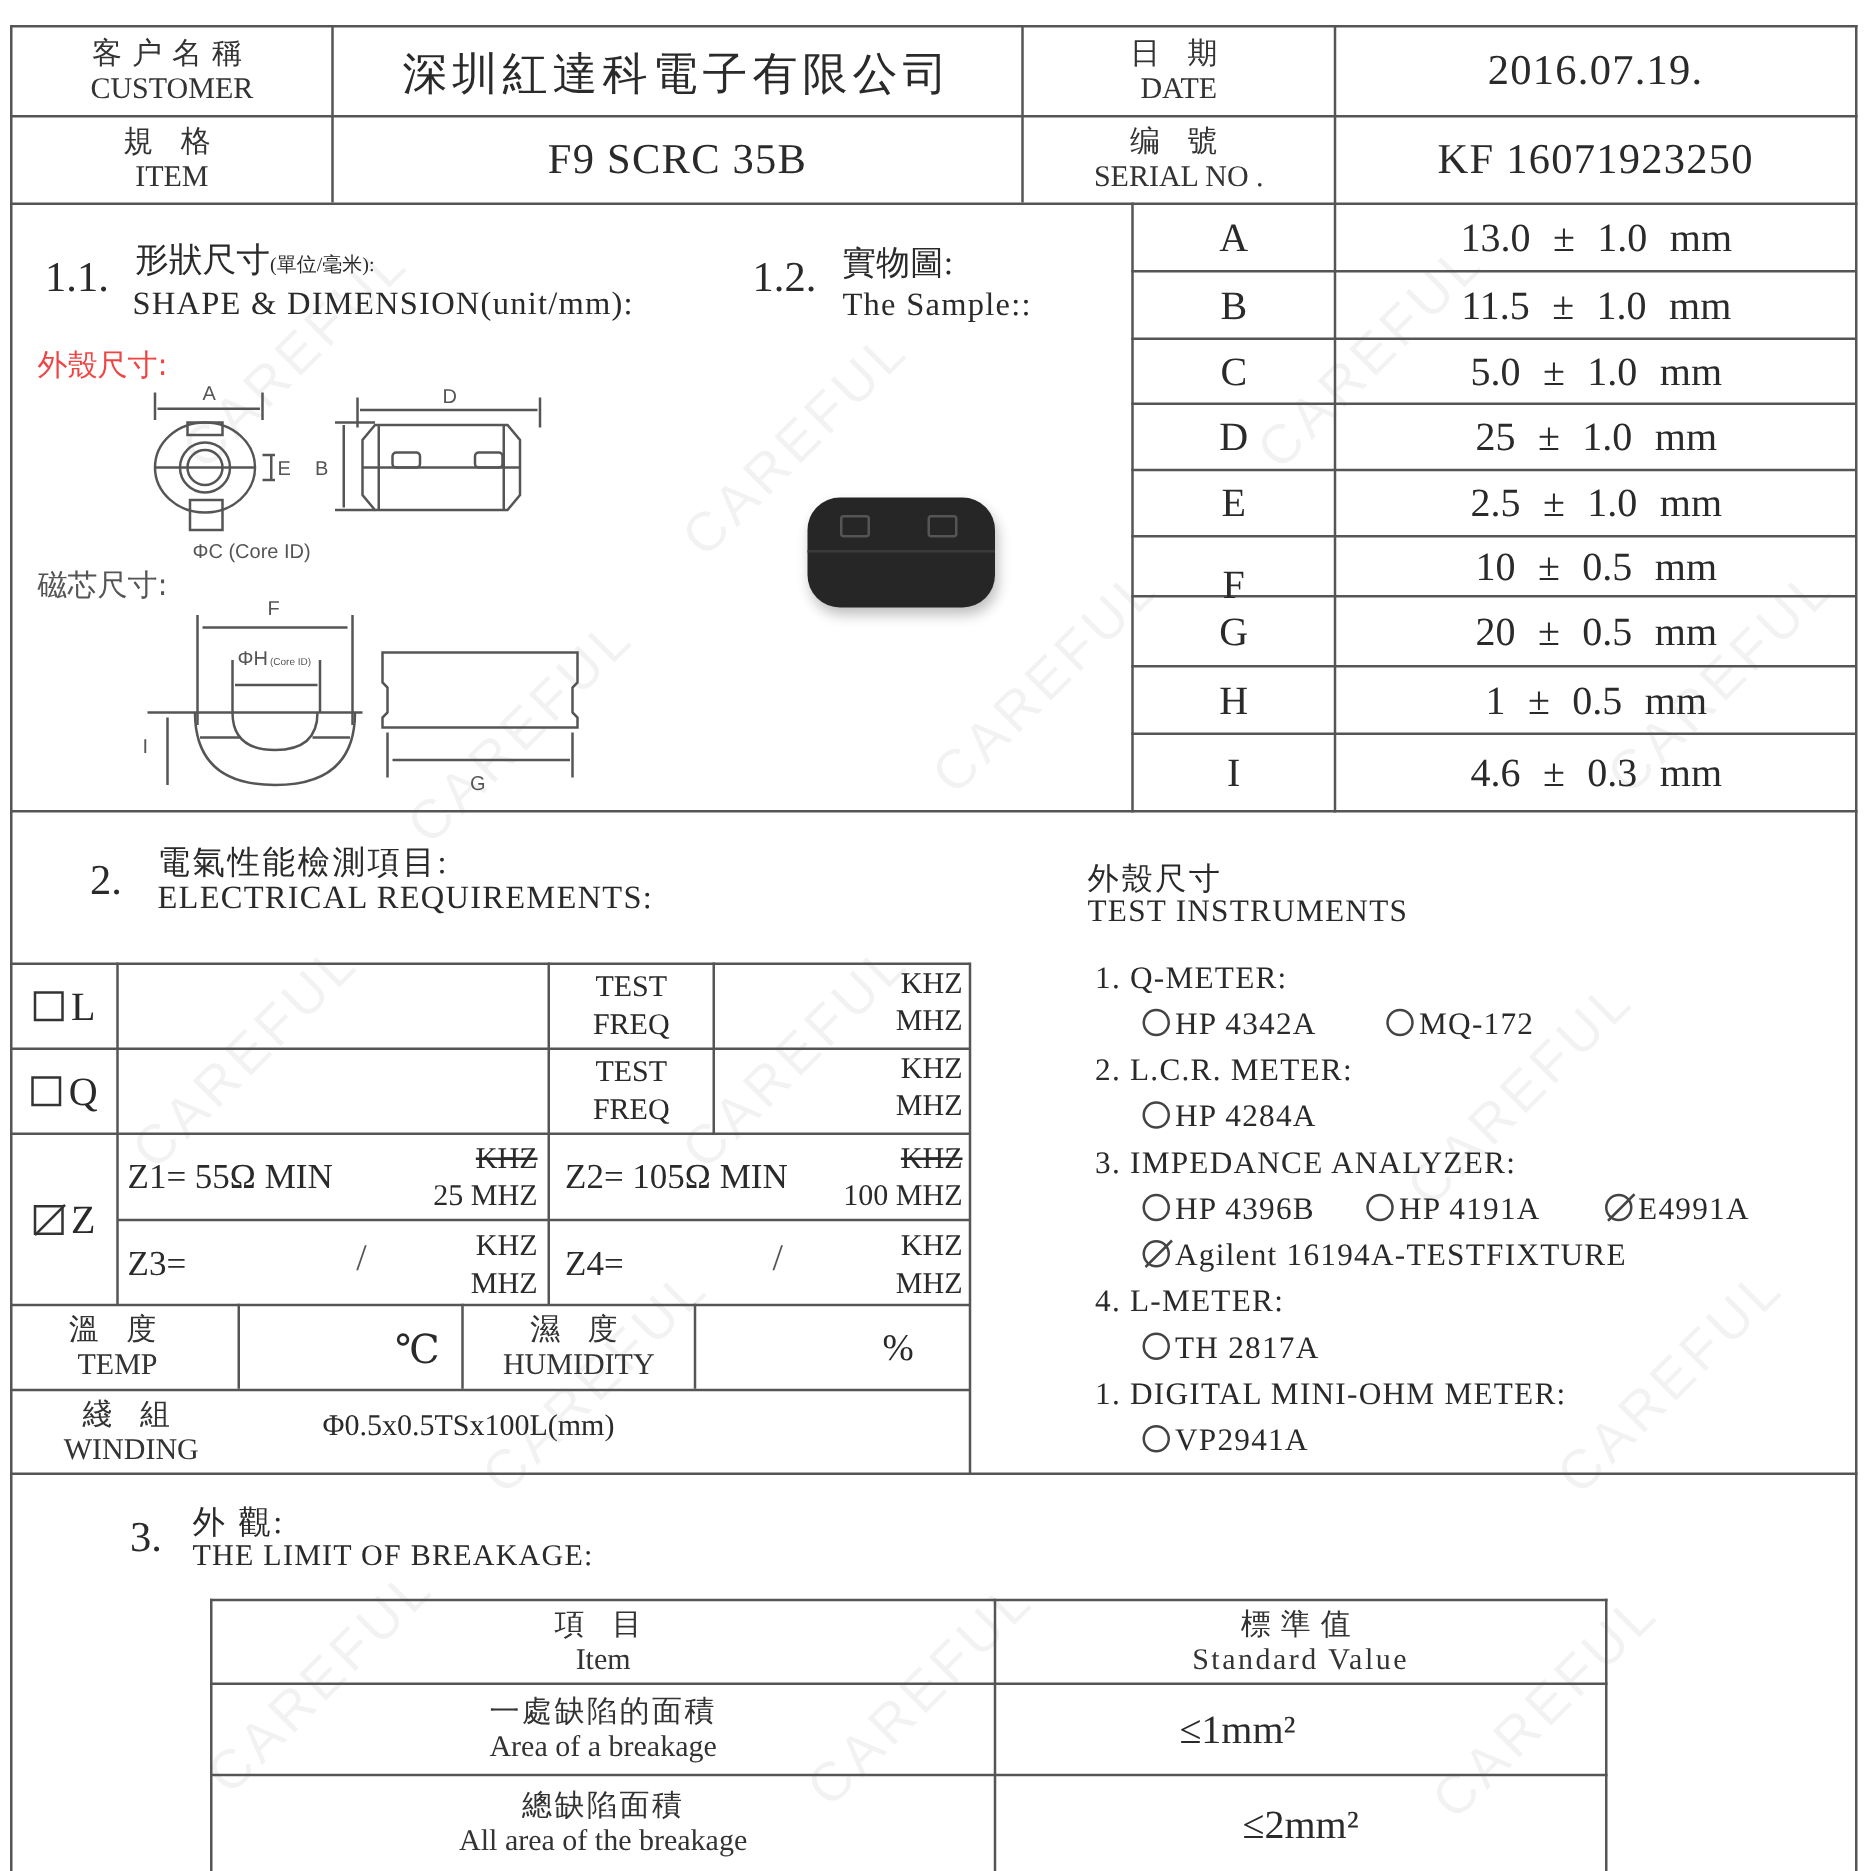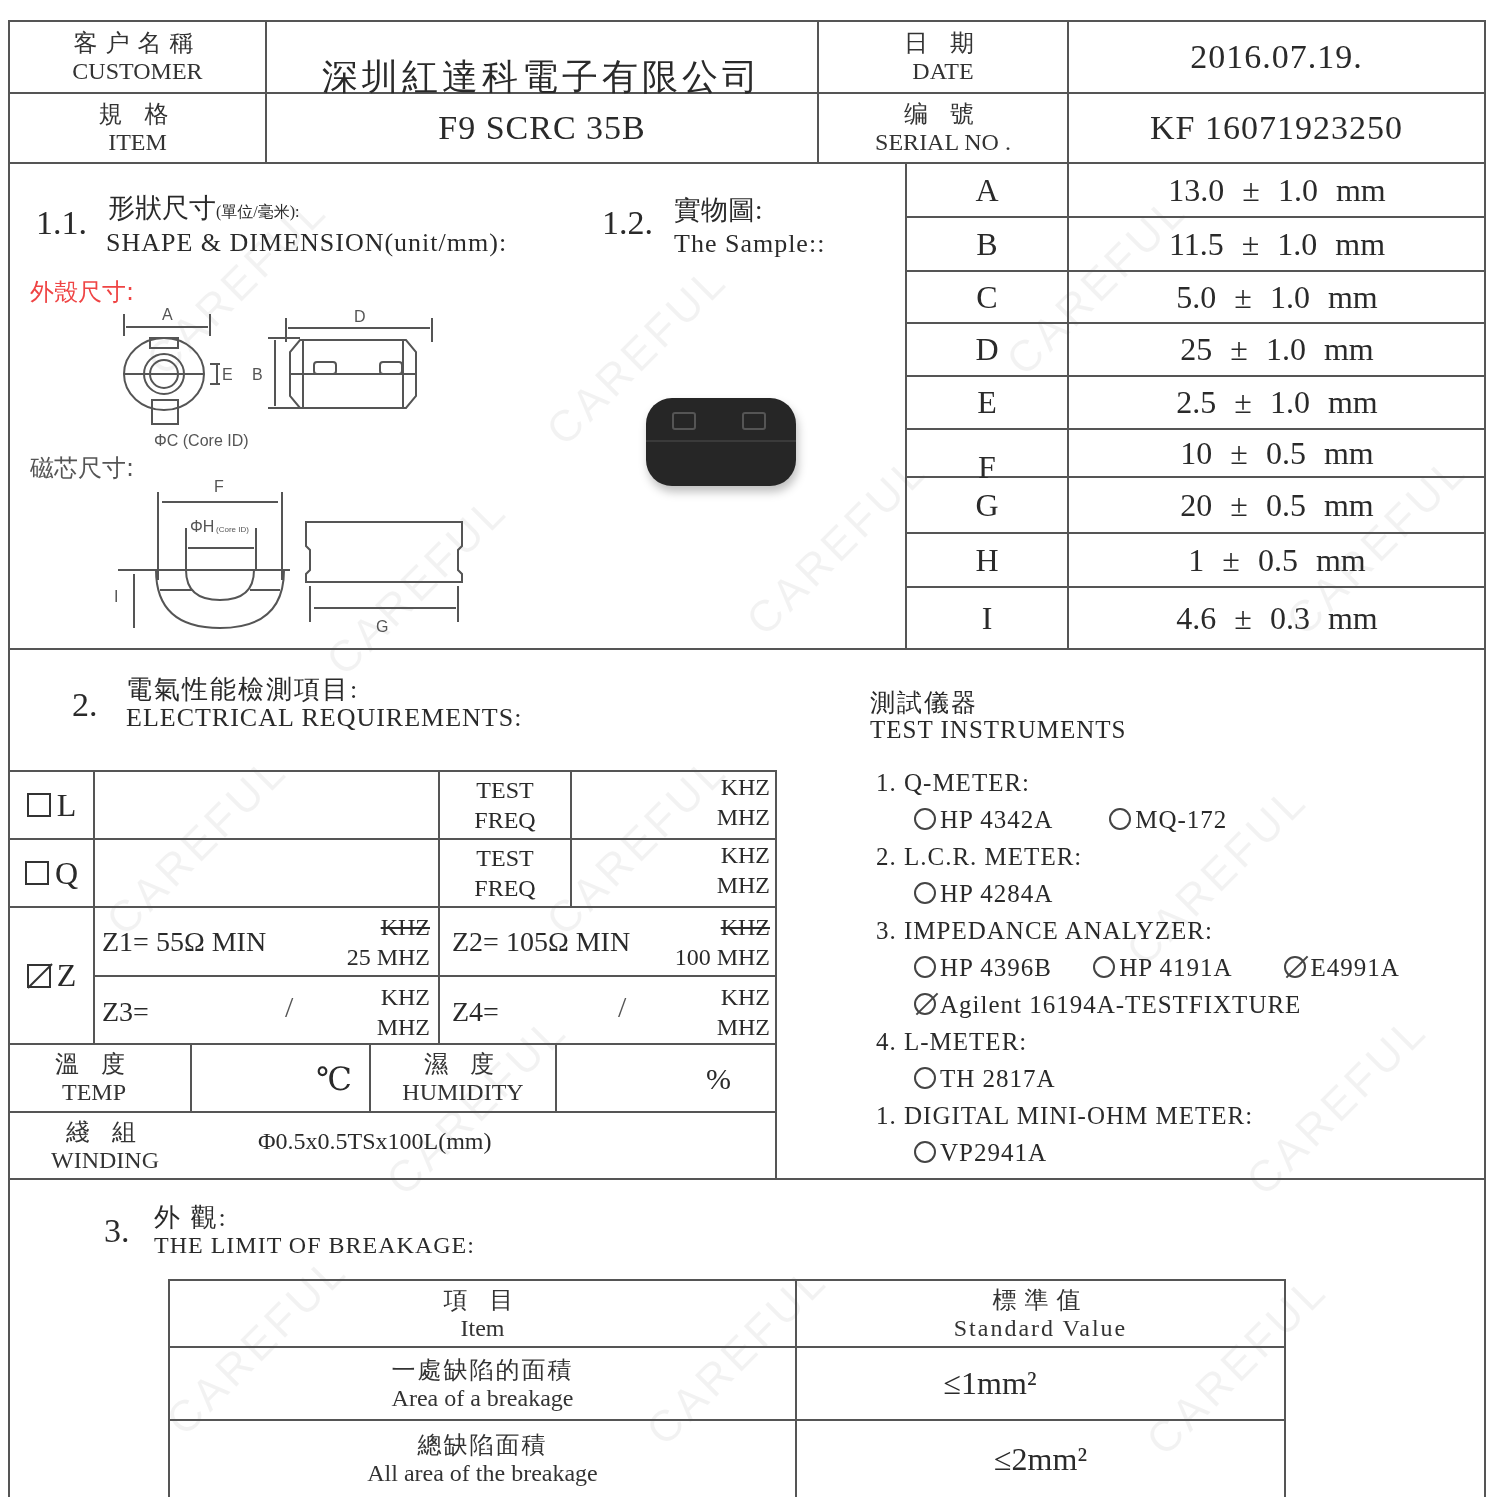"深圳紅達科電子有限公司" div.cell { top: 38px -> 20px }
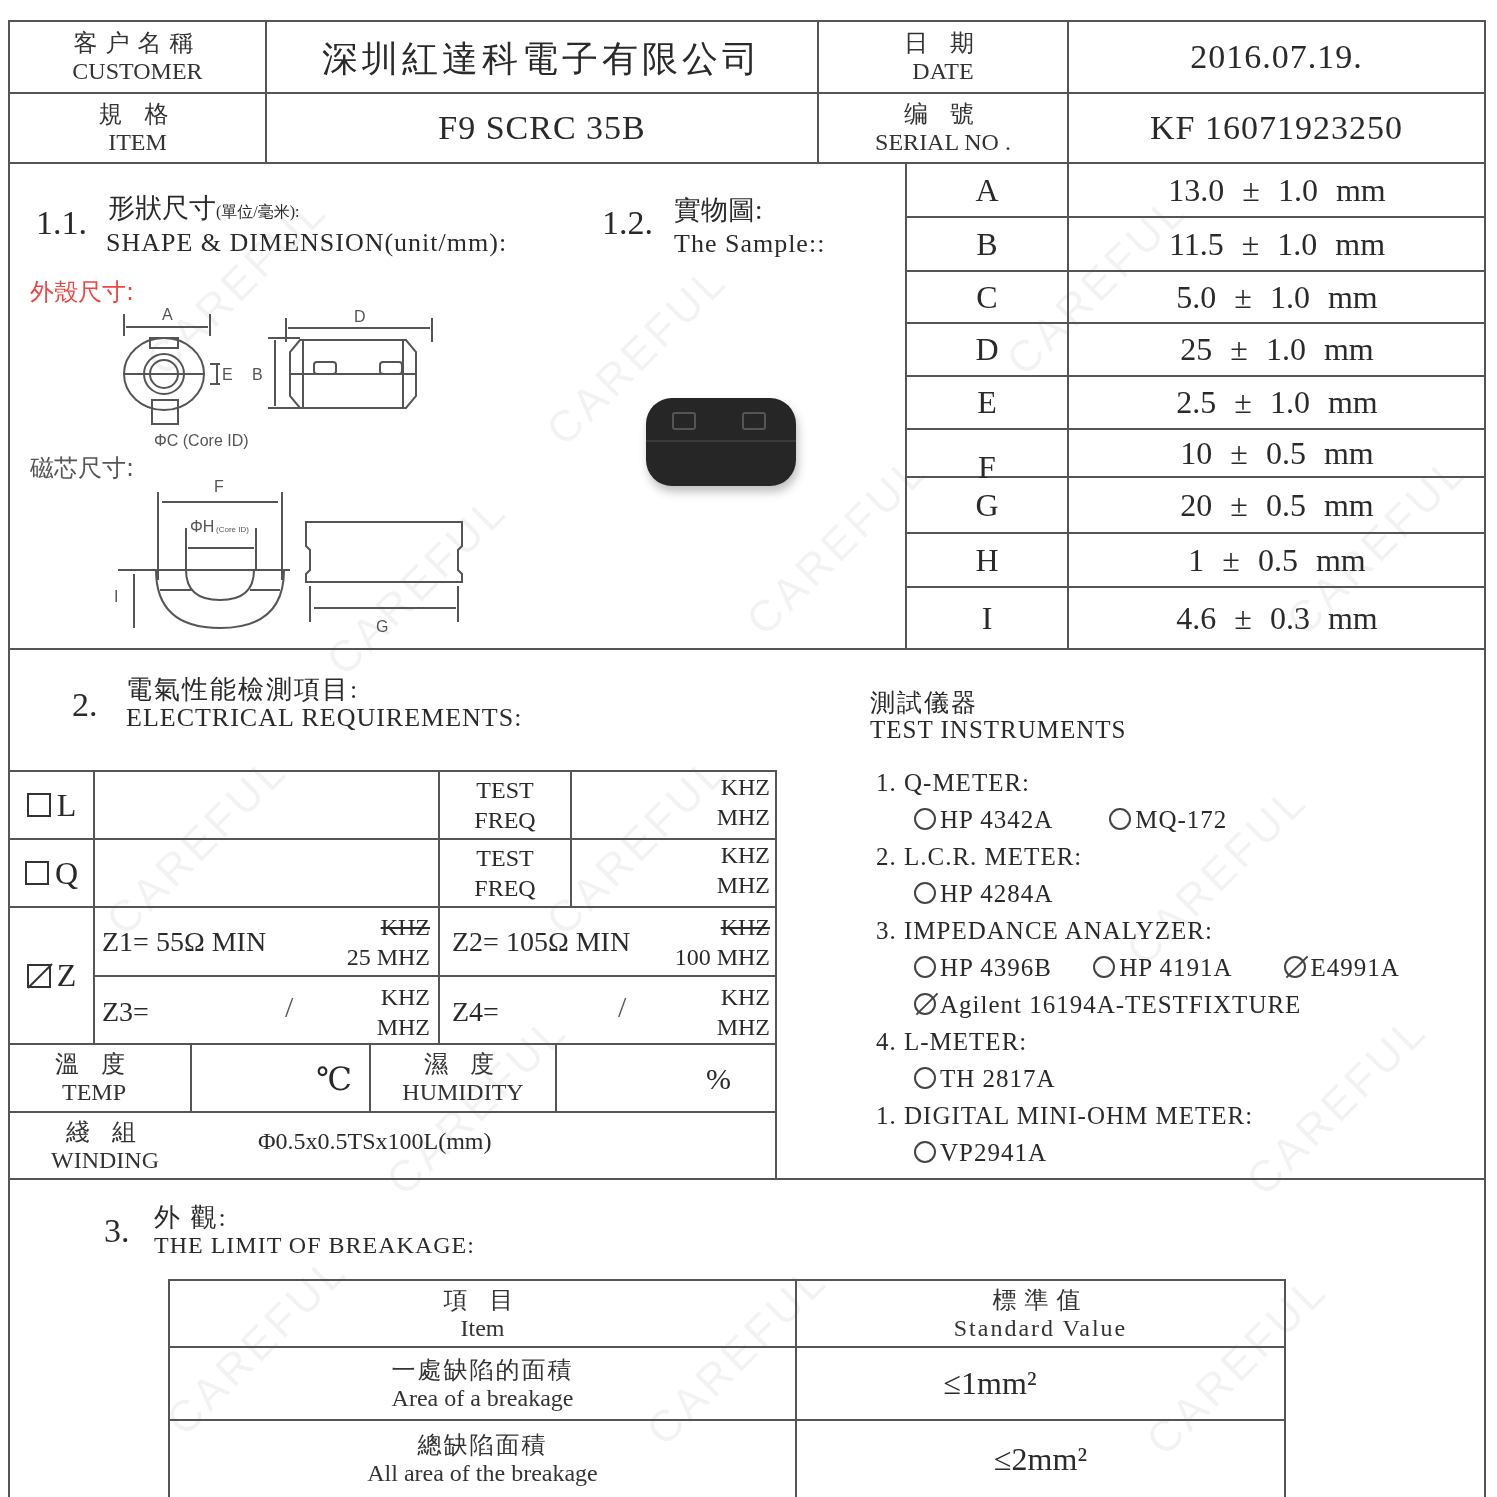"測試儀器" div.abs { text: 測試儀器 -> 外殼尺寸 }
